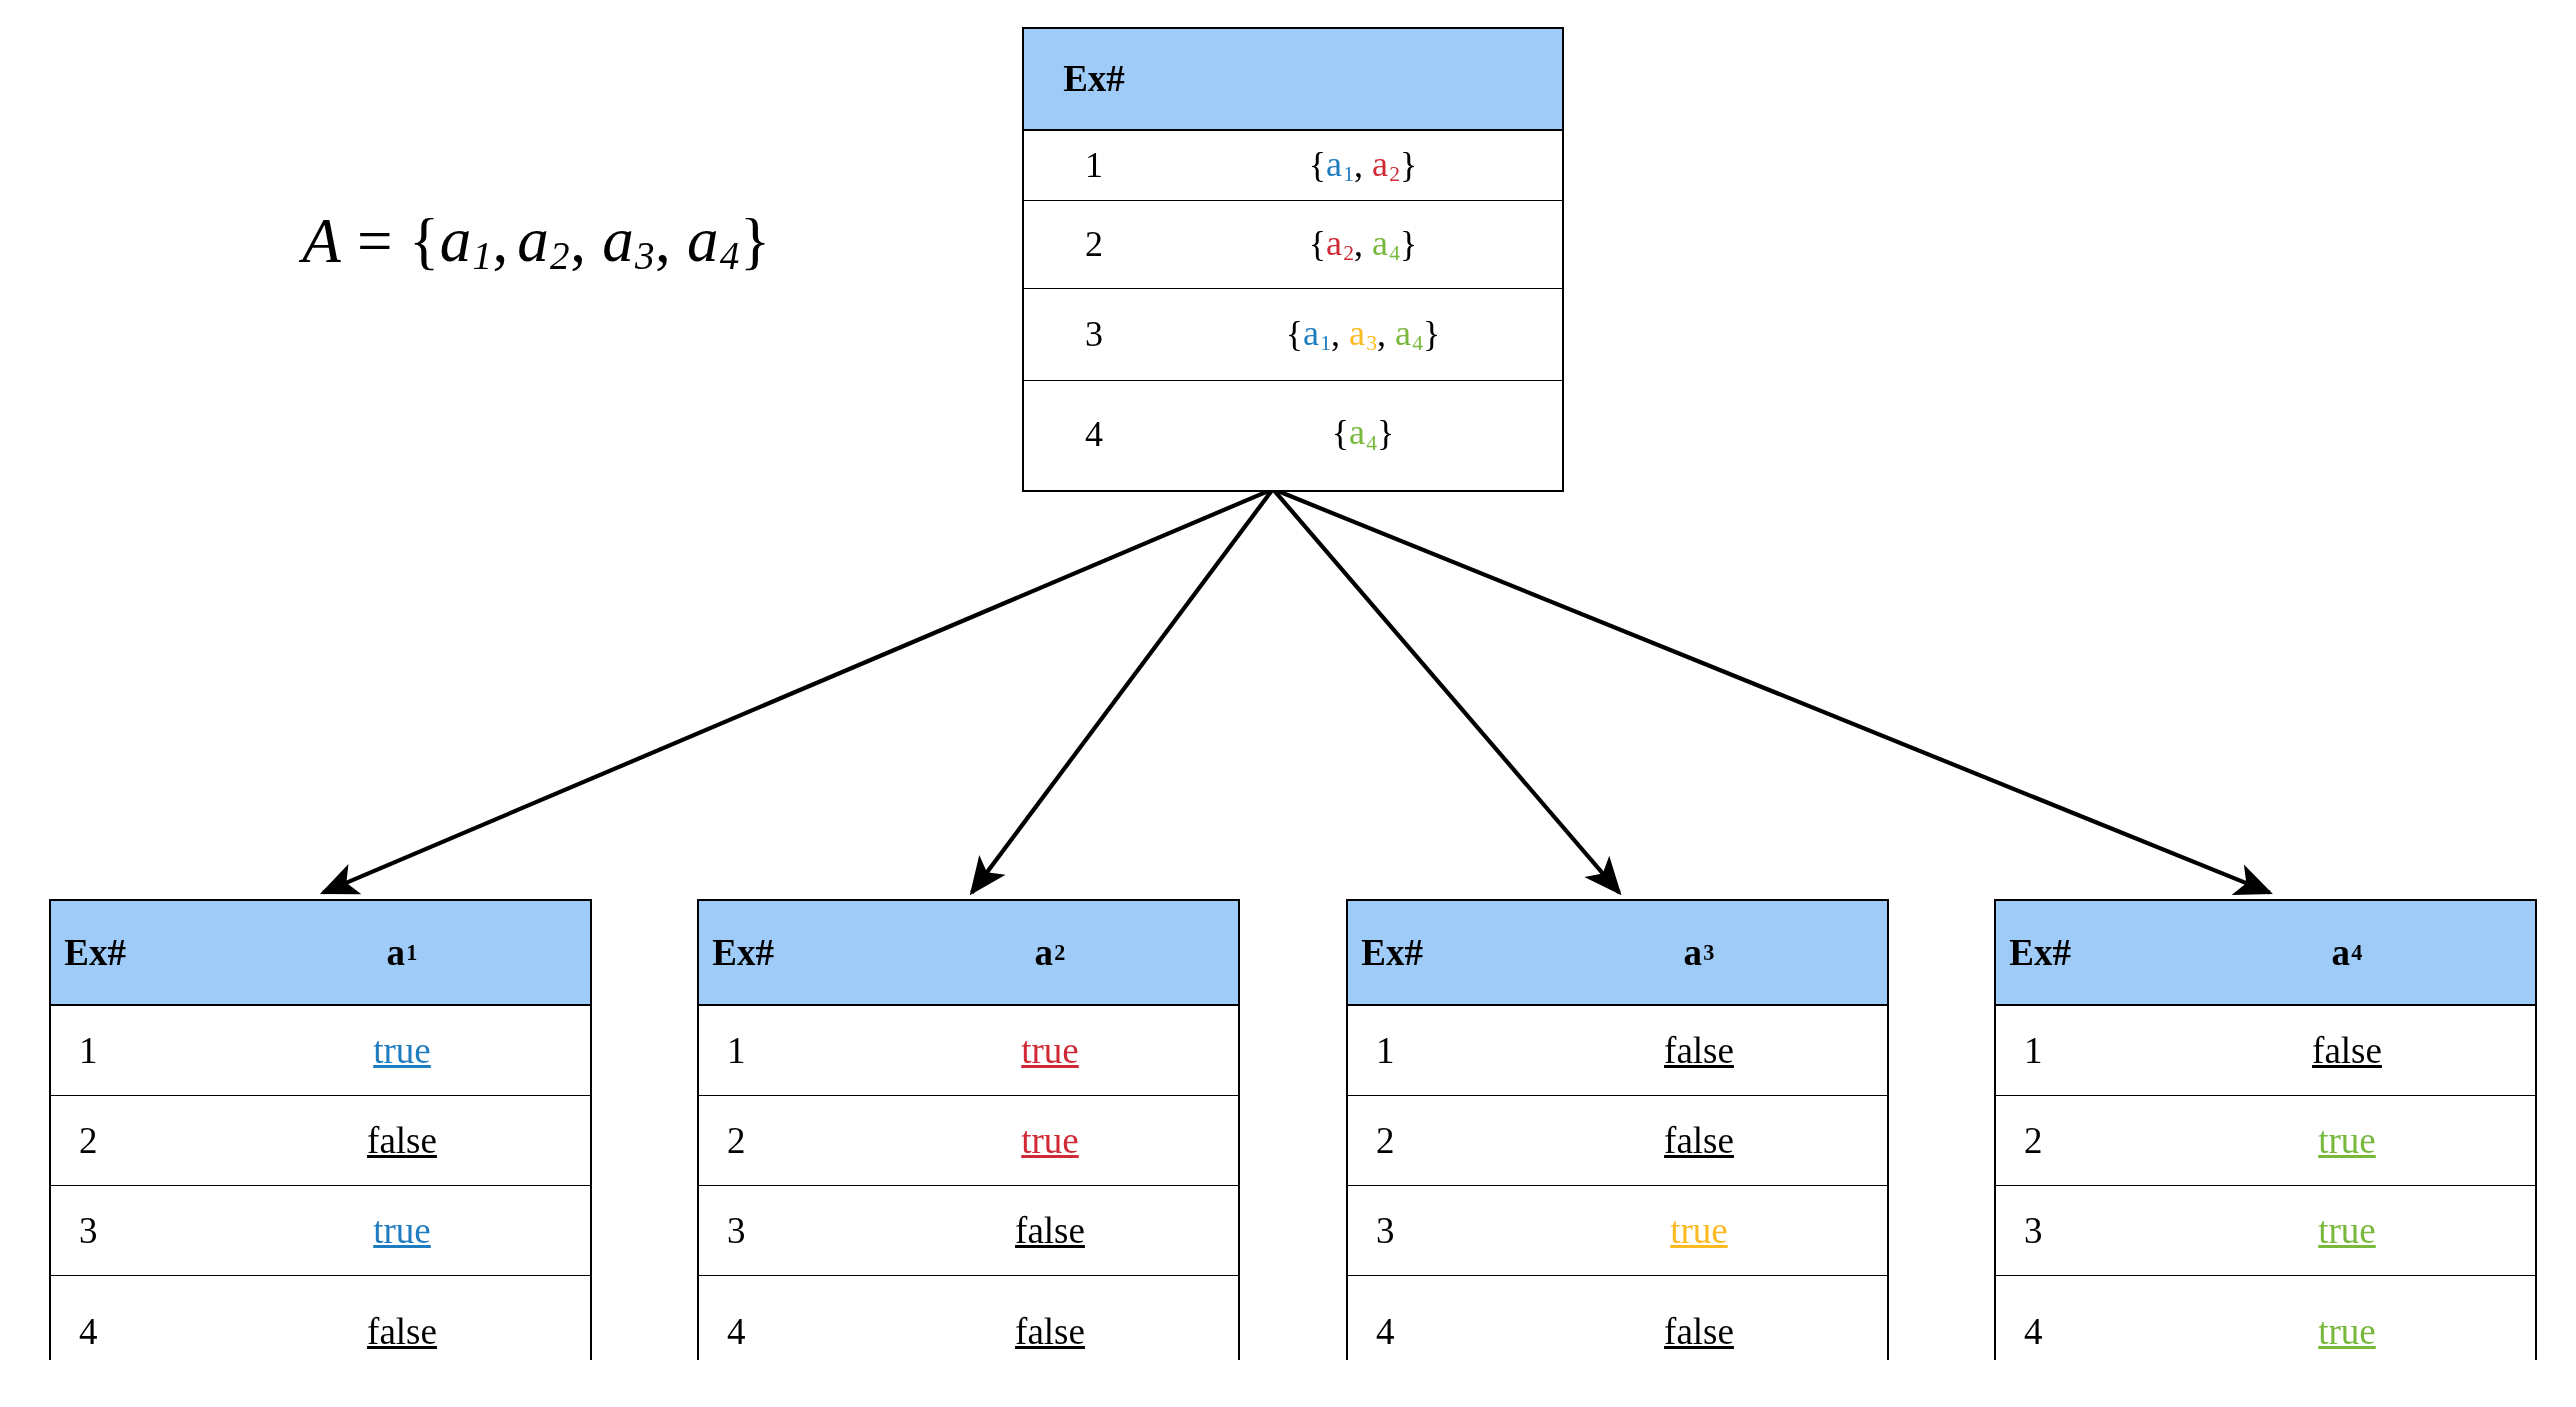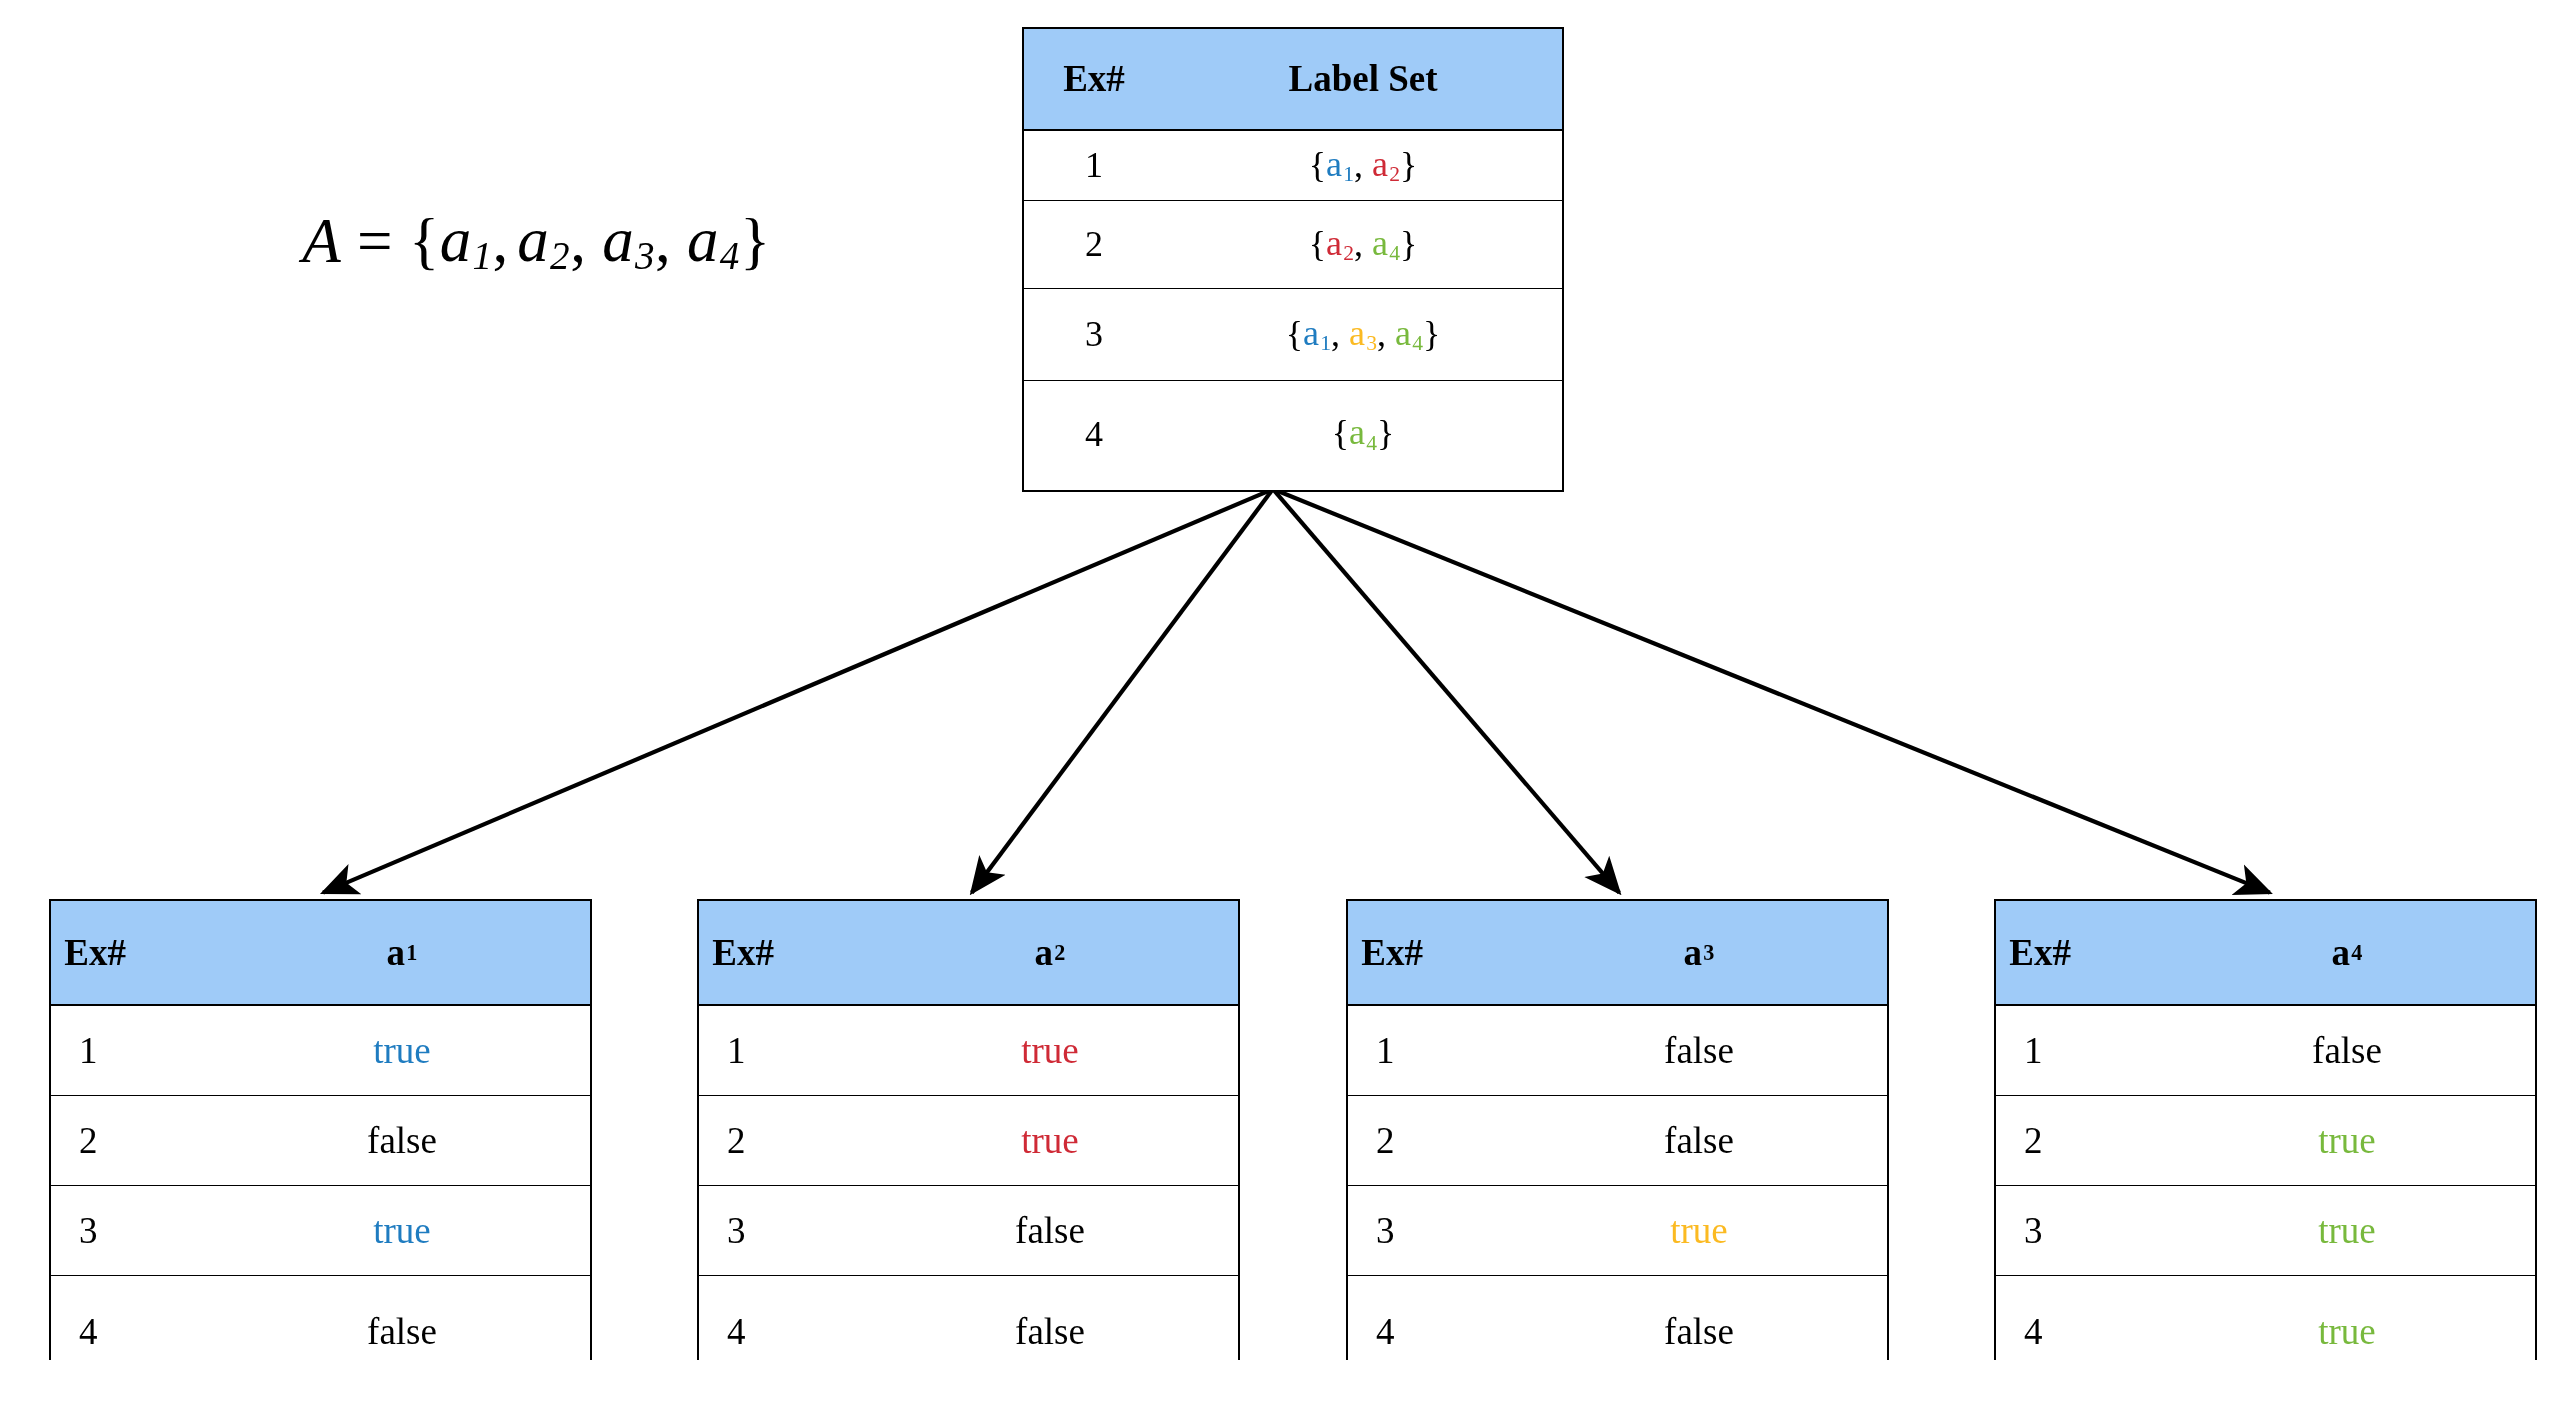"Label Set" div.hcell { html: <div>Label Set</div> -> none }
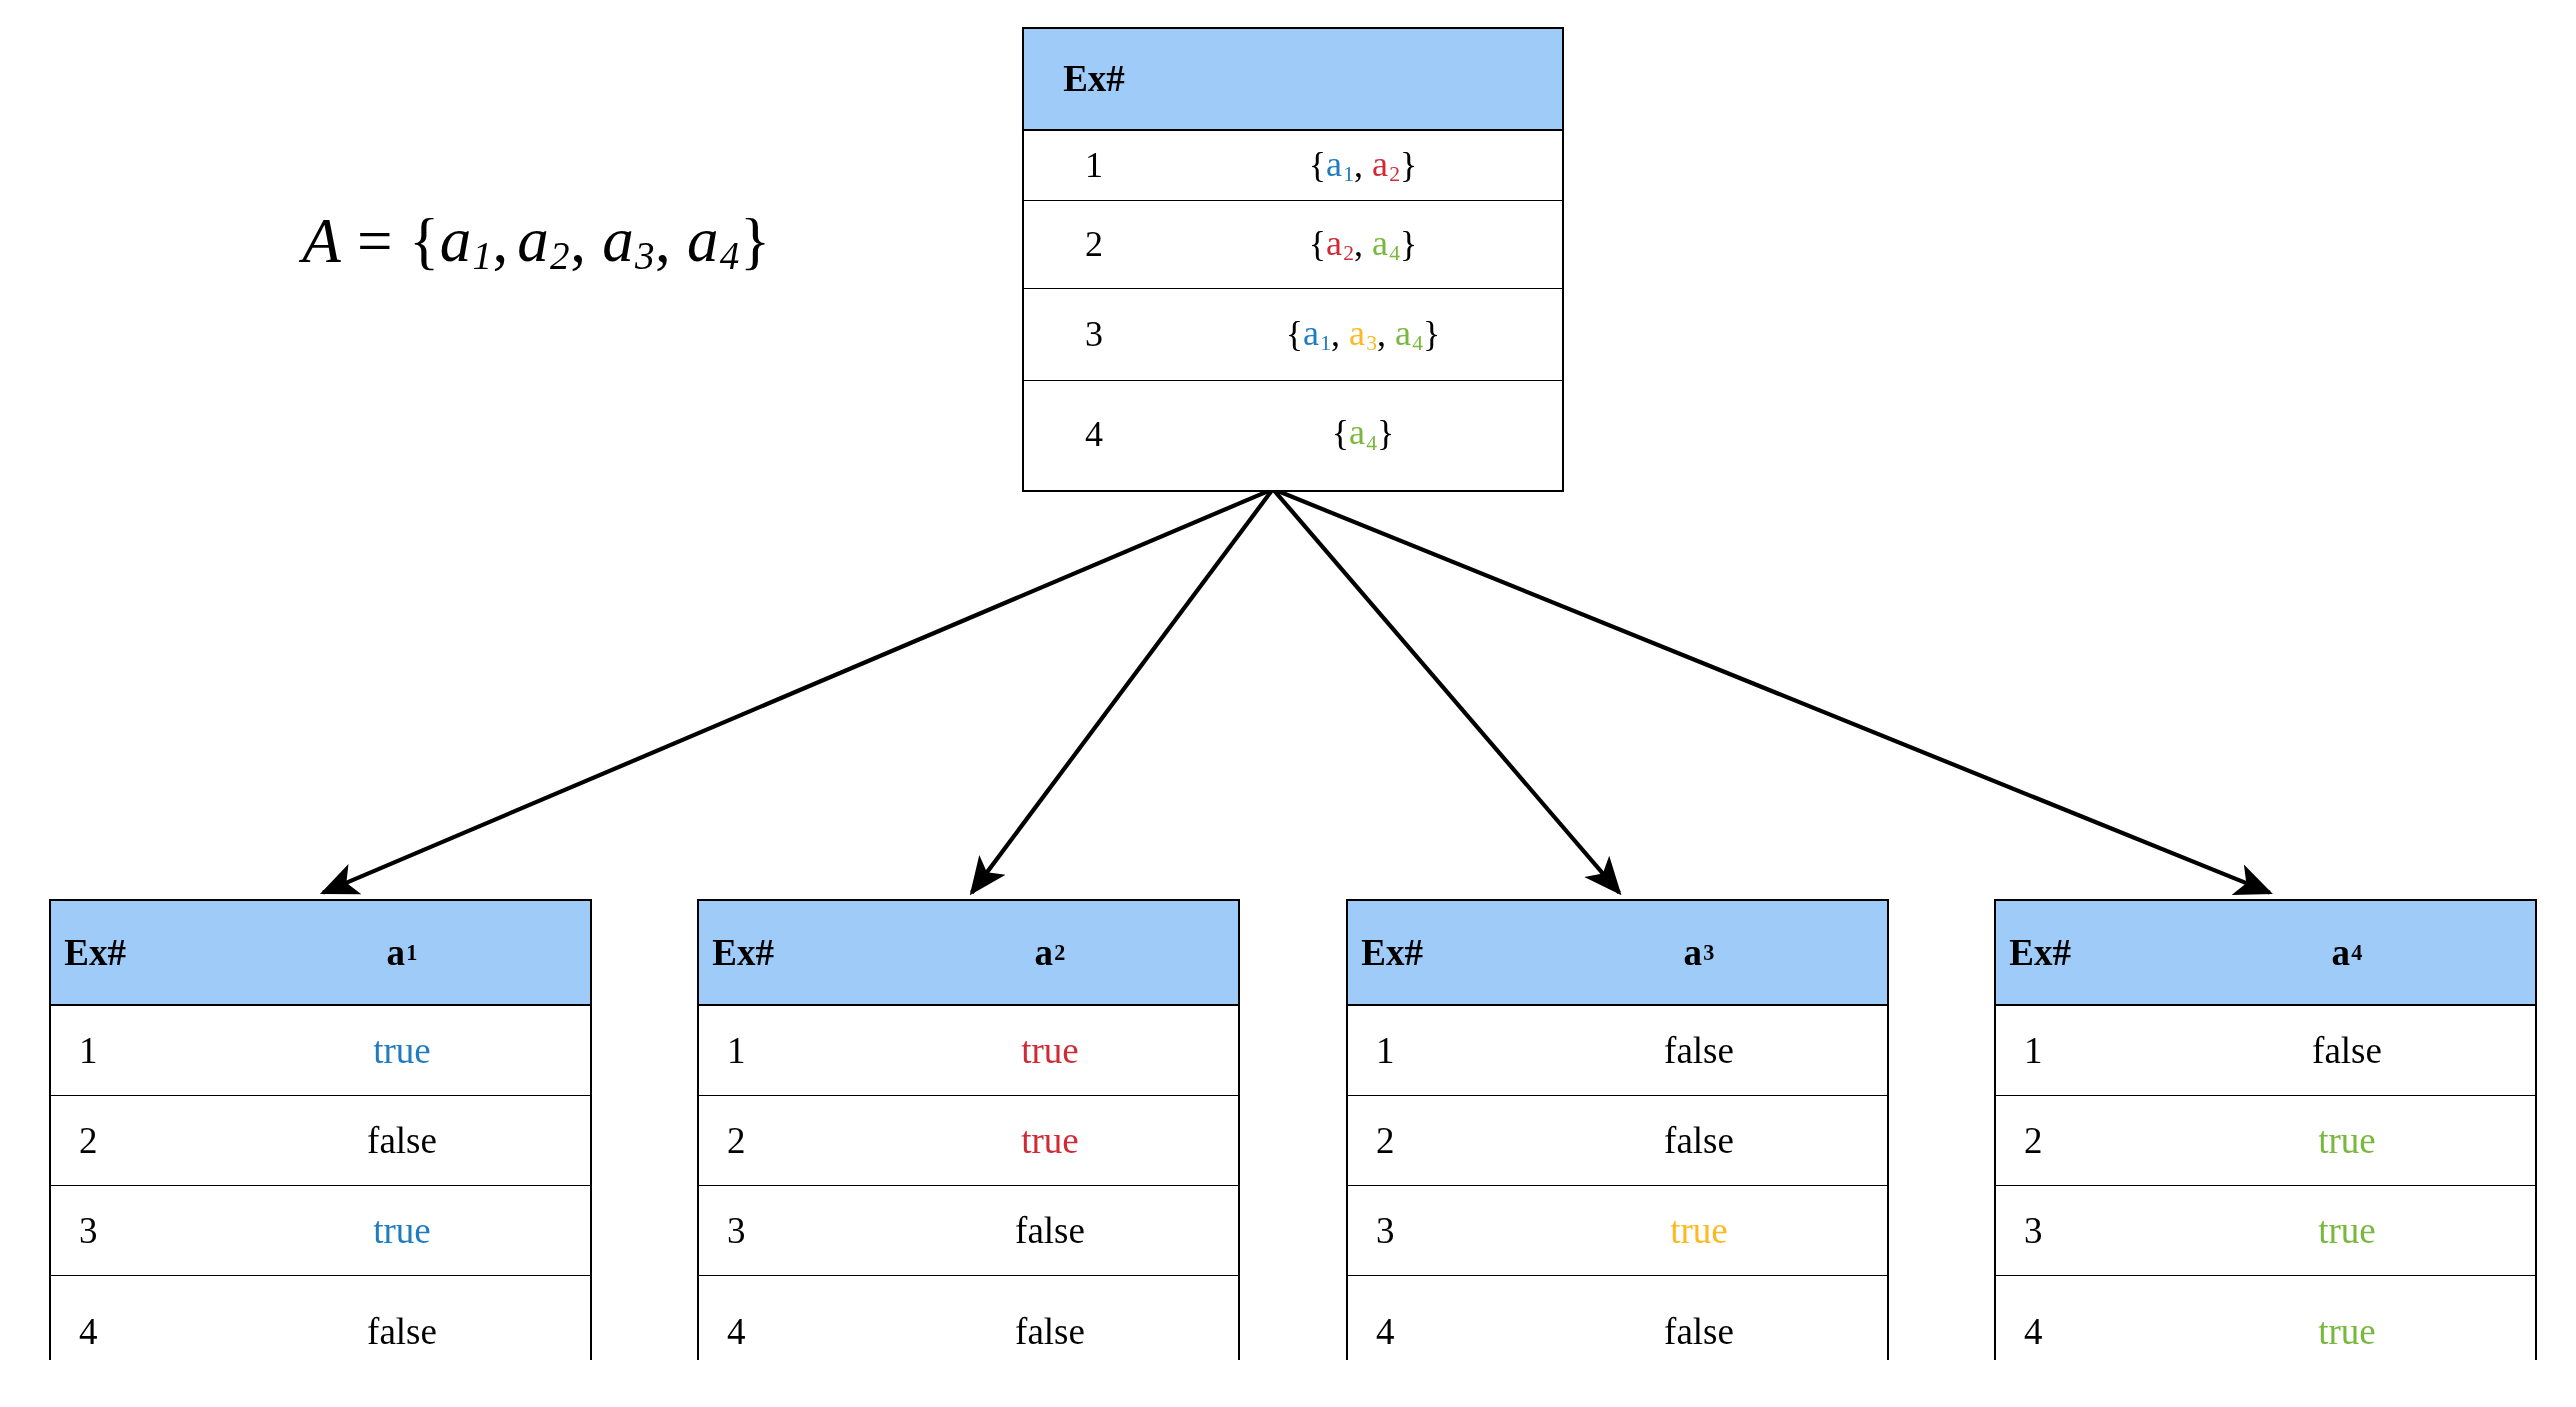"true" .attr-tbl .row .cell.val { text-decoration: none -> underline }
